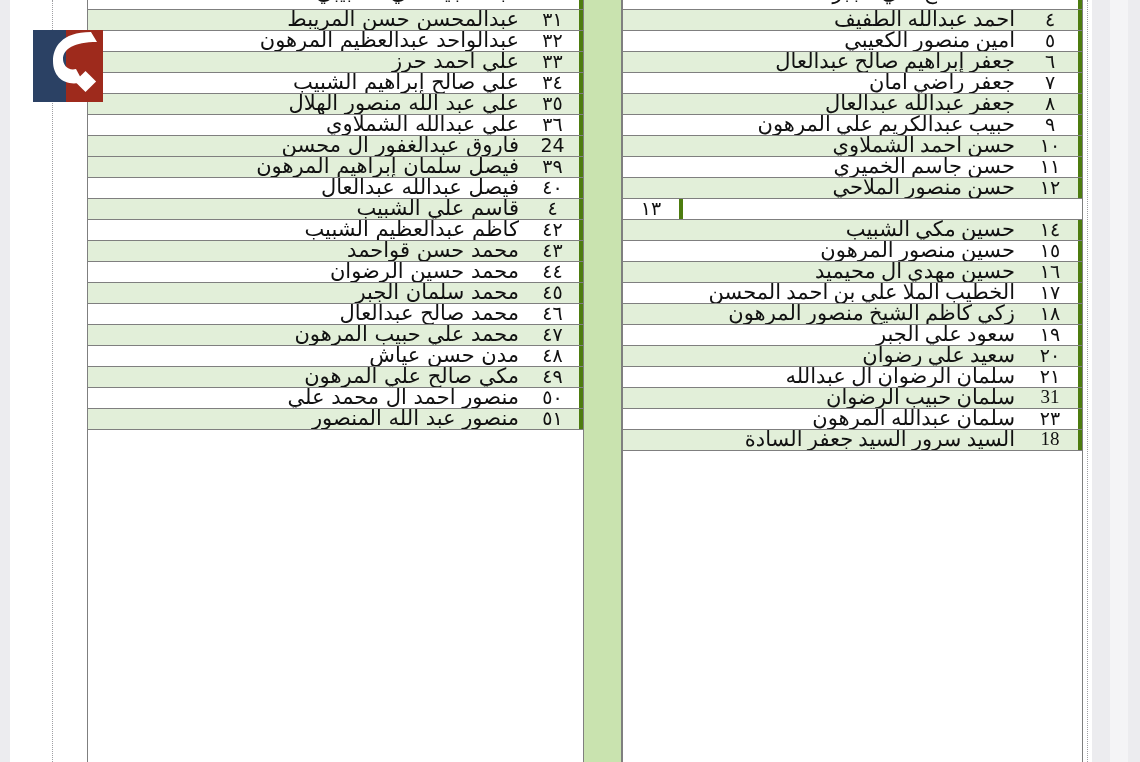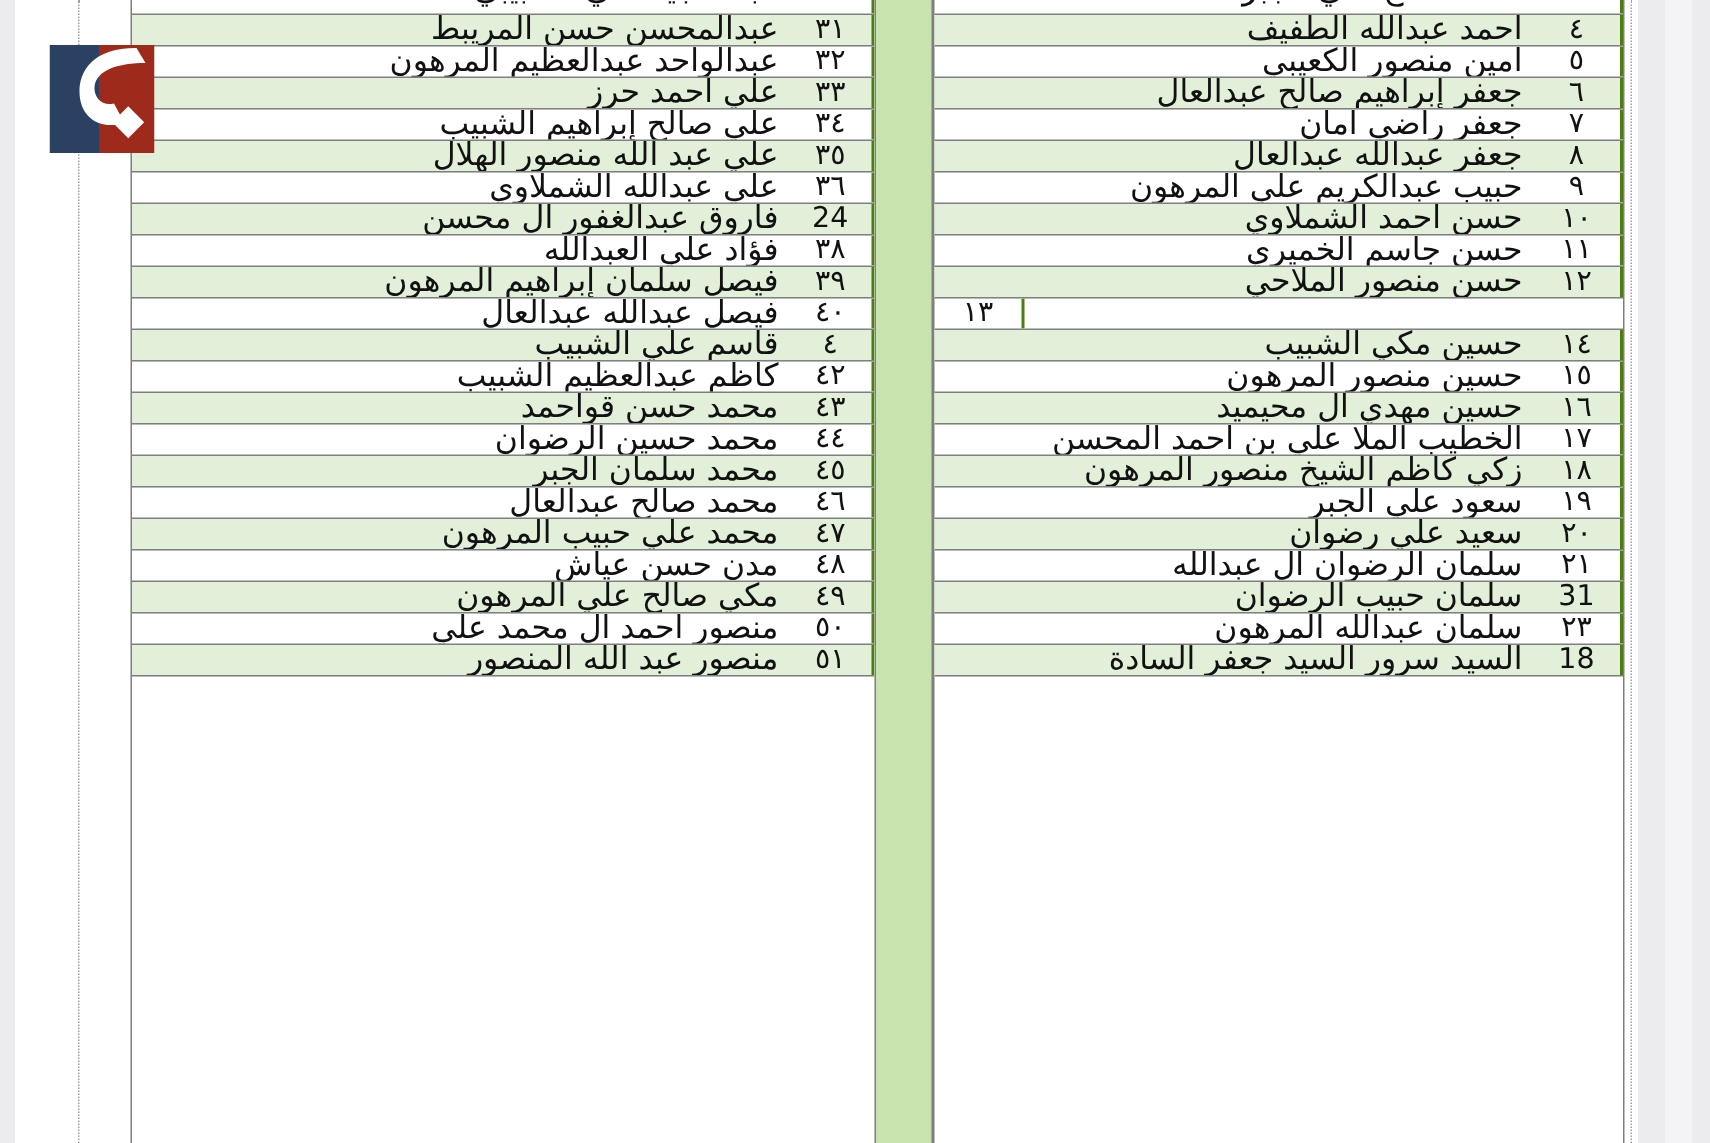"٣١" .cell-num { border-right: 2px solid #4d7c0f -> 4px solid #4d7c0f }
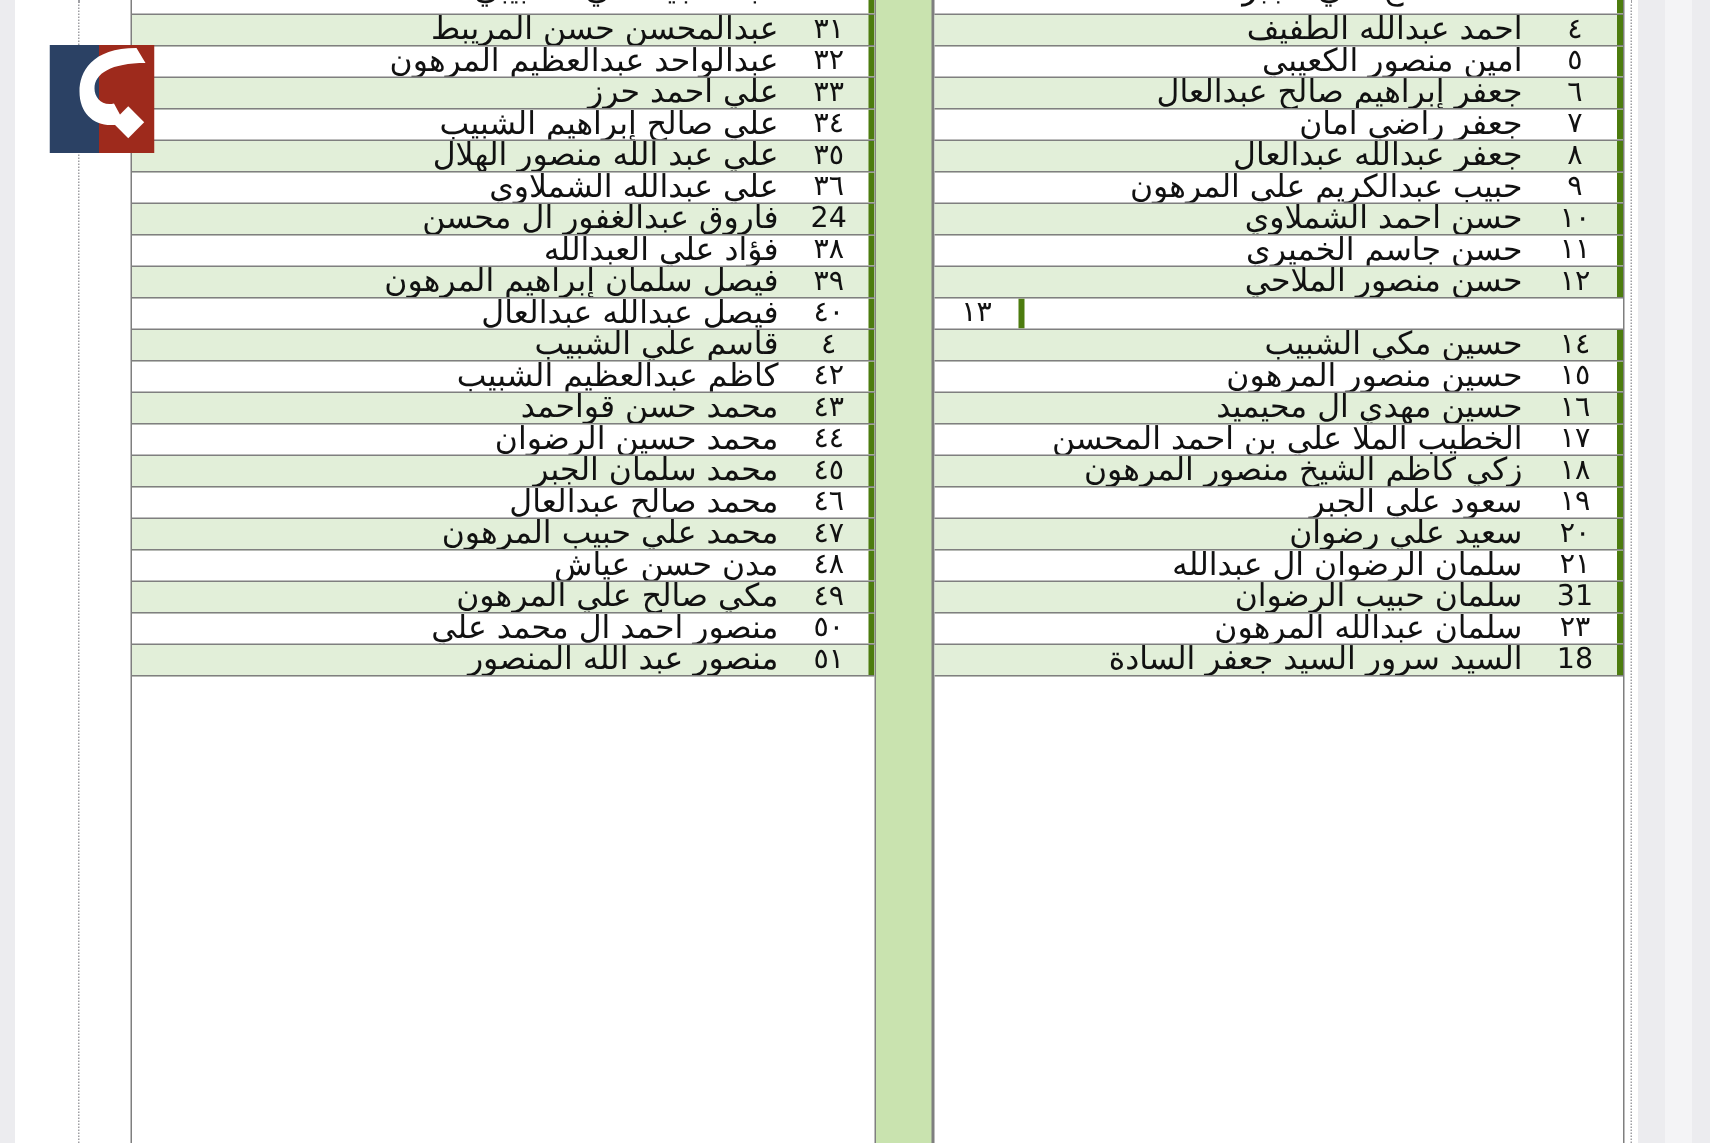"أحمد عبدالله الطفيف" .doc-table.rt { font-family: none -> Liberation Serif, serif }
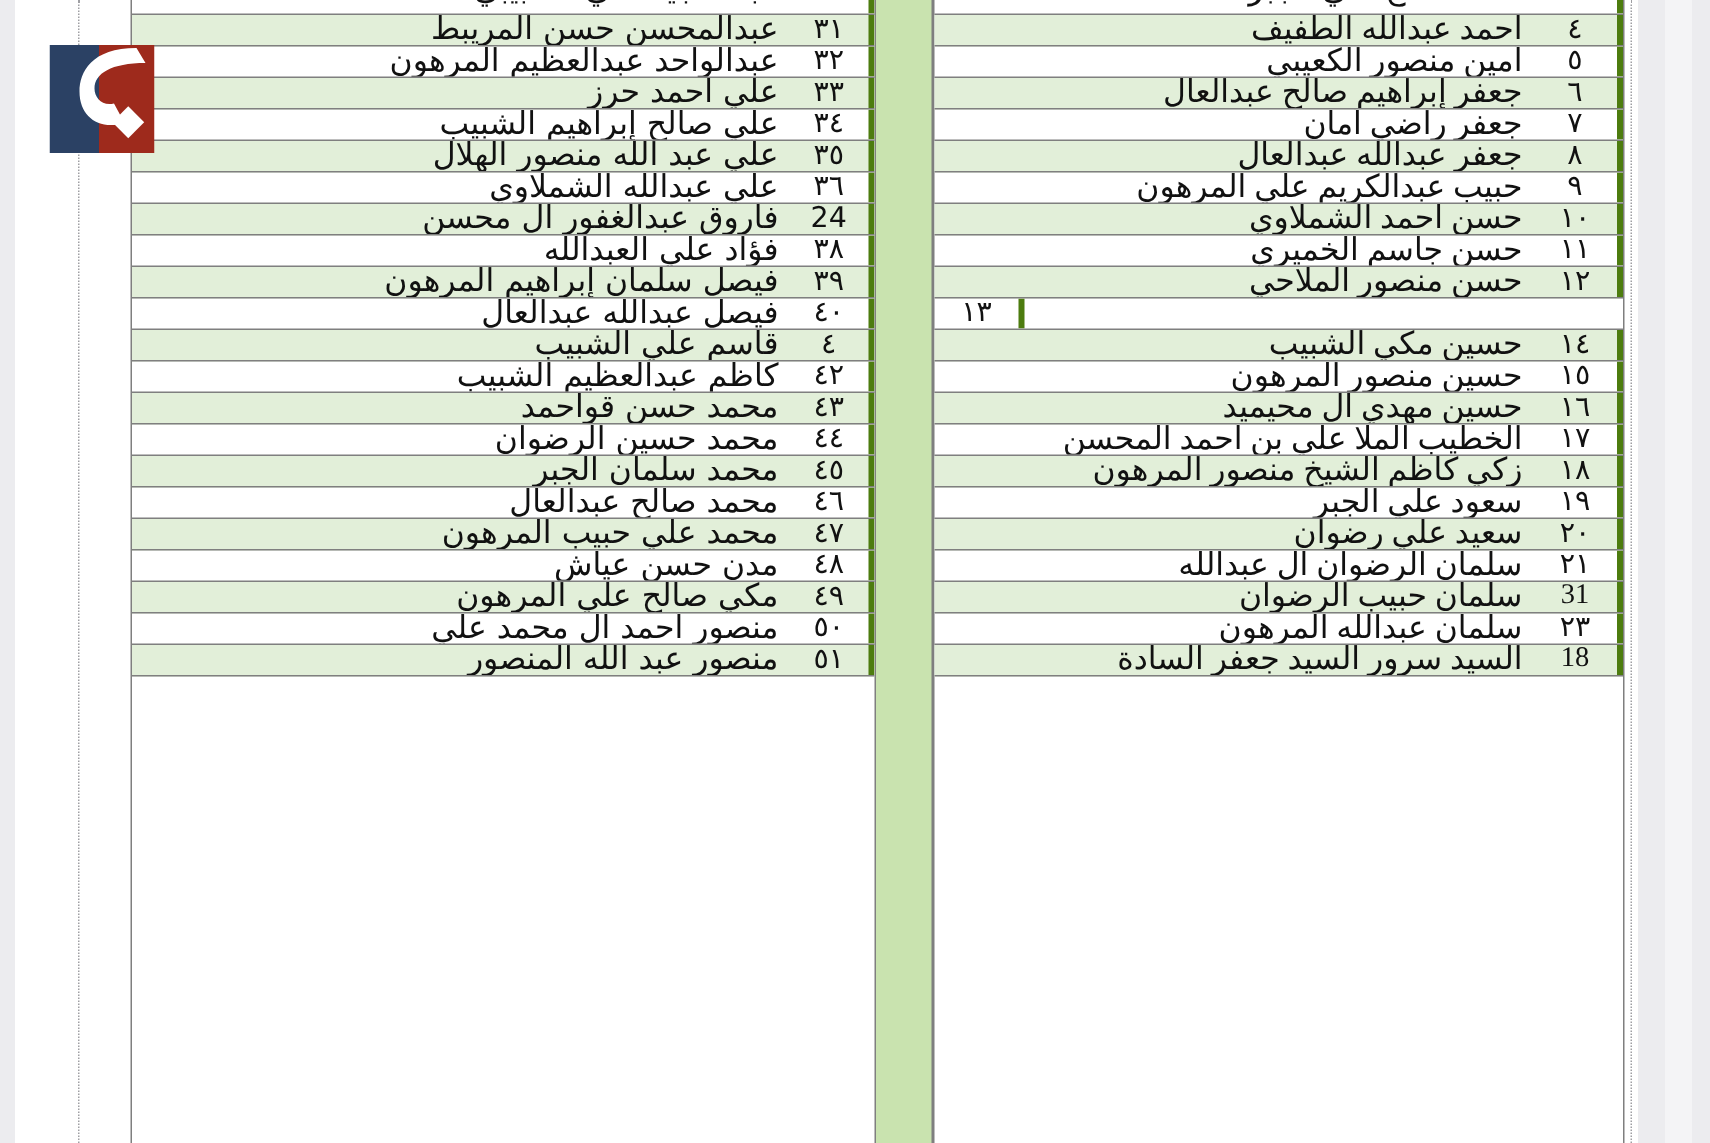"فؤاد علي العبدالله" div.row { html: <div> <div>فؤاد علي العبدالله</div> <div>٣٨</div> </div> -> none }
